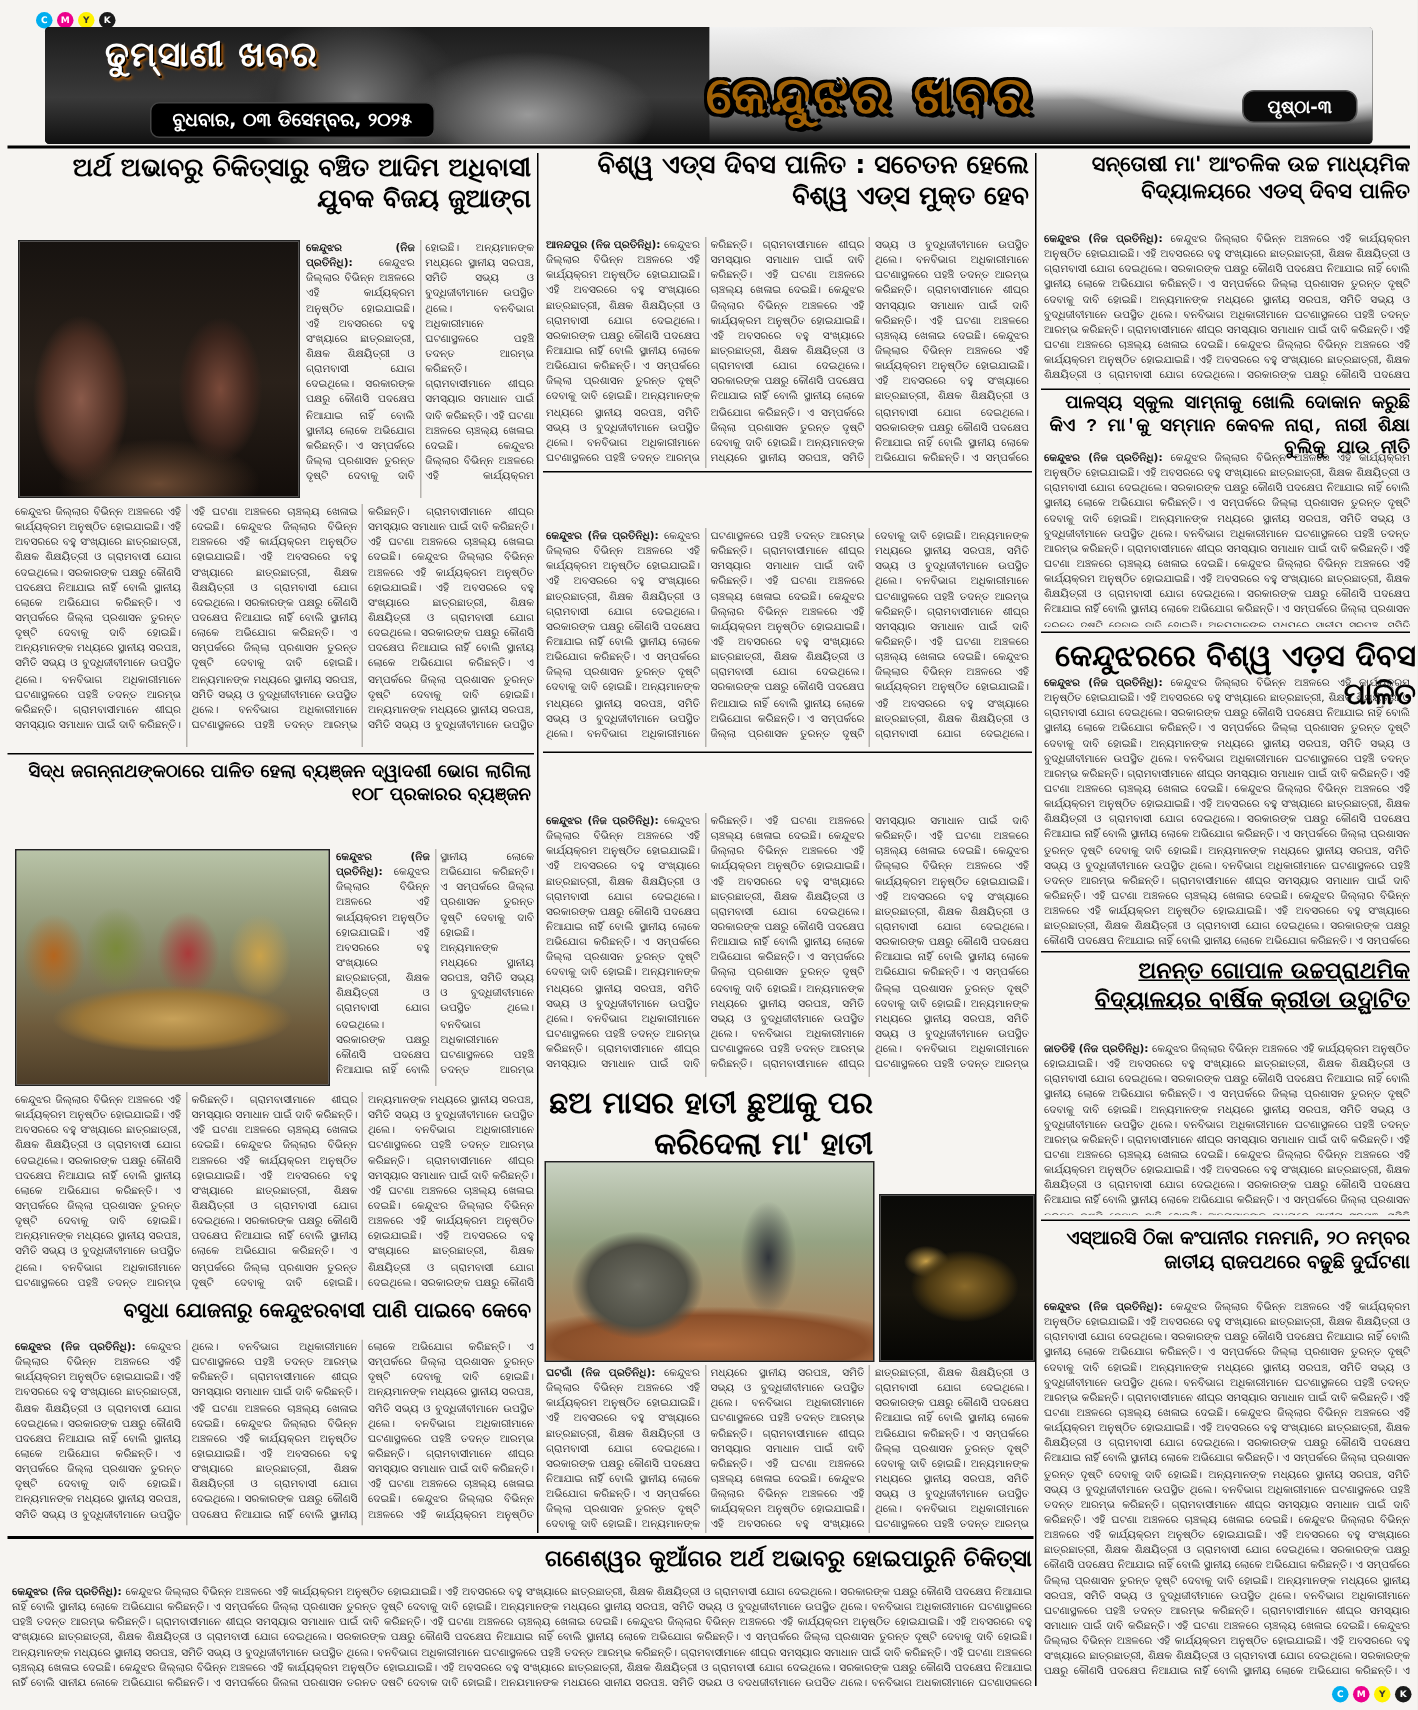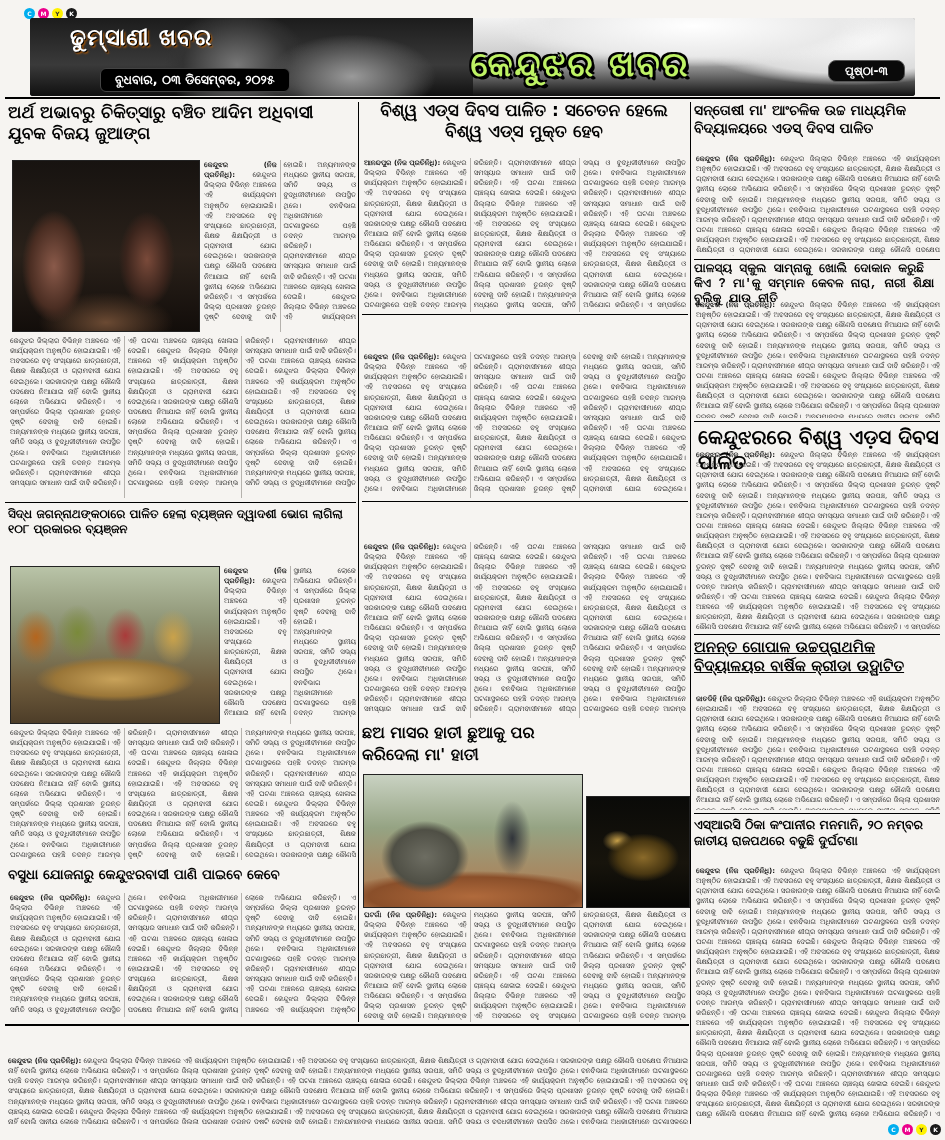"କେନ୍ଦୁଝର ଖବର" .main-title { color: #bef264 -> #a16207 }
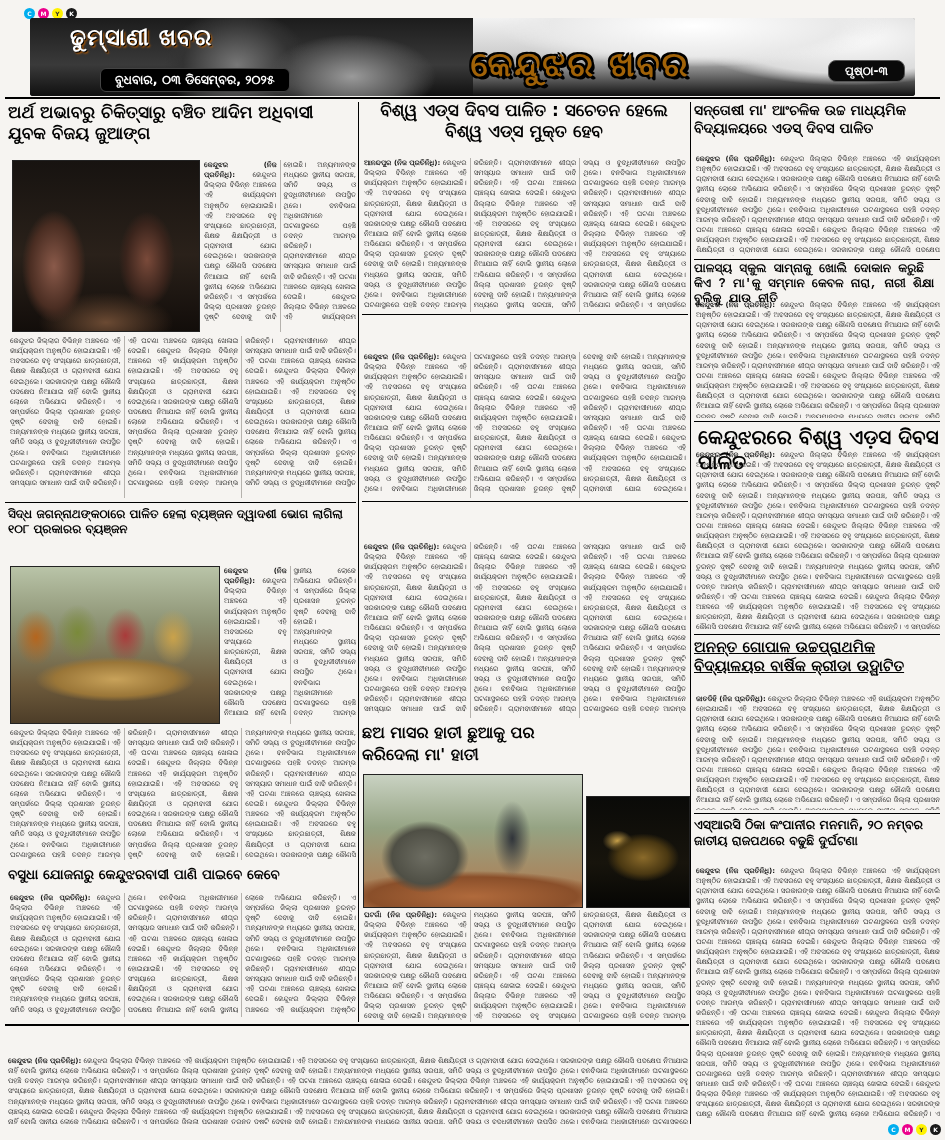"ଅର୍ଥ ଅଭାବରୁ ଚିକିତ୍ସାରୁ ବଞ୍ଚିତ ଆଦିମ" .hl { text-align: left -> right }
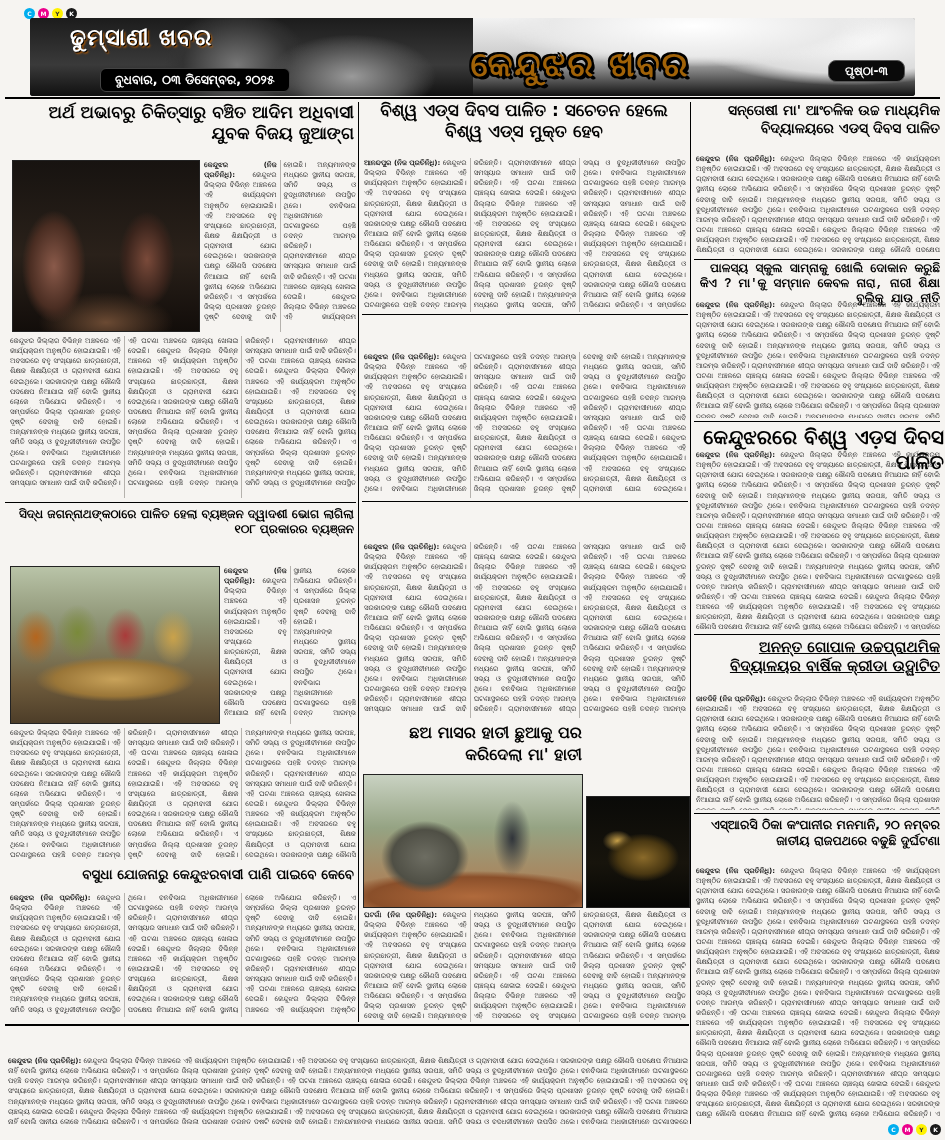"ବିଶ୍ୱ ଏଡ୍ସ ଦିବସ ପାଳିତ :" div.abs { text-align: center -> right }
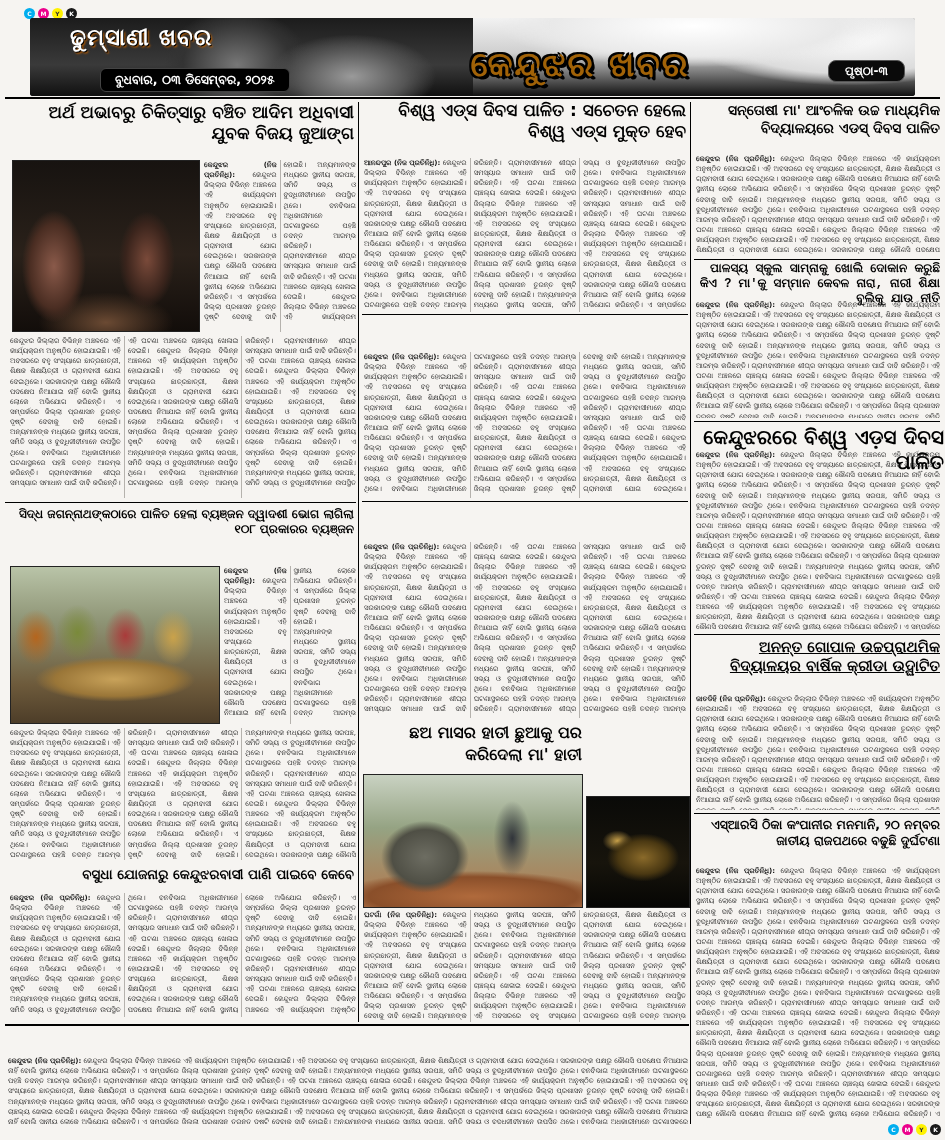"ଛଅ ମାସର ହାତୀ ଛୁଆକୁ ପର" div.abs { font-size: 16px -> 20px }
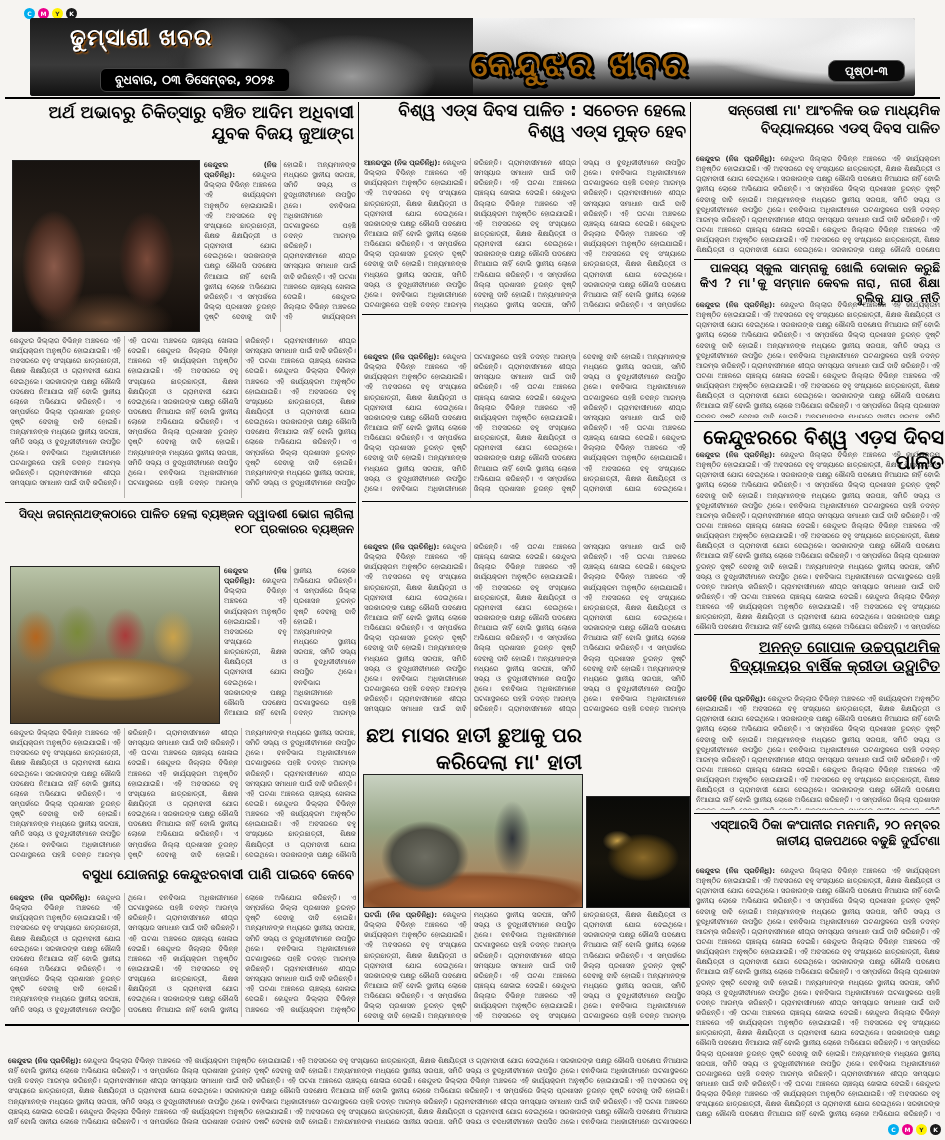"ଗଣେଶ୍ୱର କୁଆଁଗର ଅର୍ଥ ଅଭାବରୁ ହୋଇପାରୁନି" div.abs { html: none -> <div>ଗଣେଶ୍ୱର କୁଆଁଗର ଅର୍ଥ ଅଭାବରୁ ହୋଇପାରୁନି ଚିକିତ୍ସା</div> }
